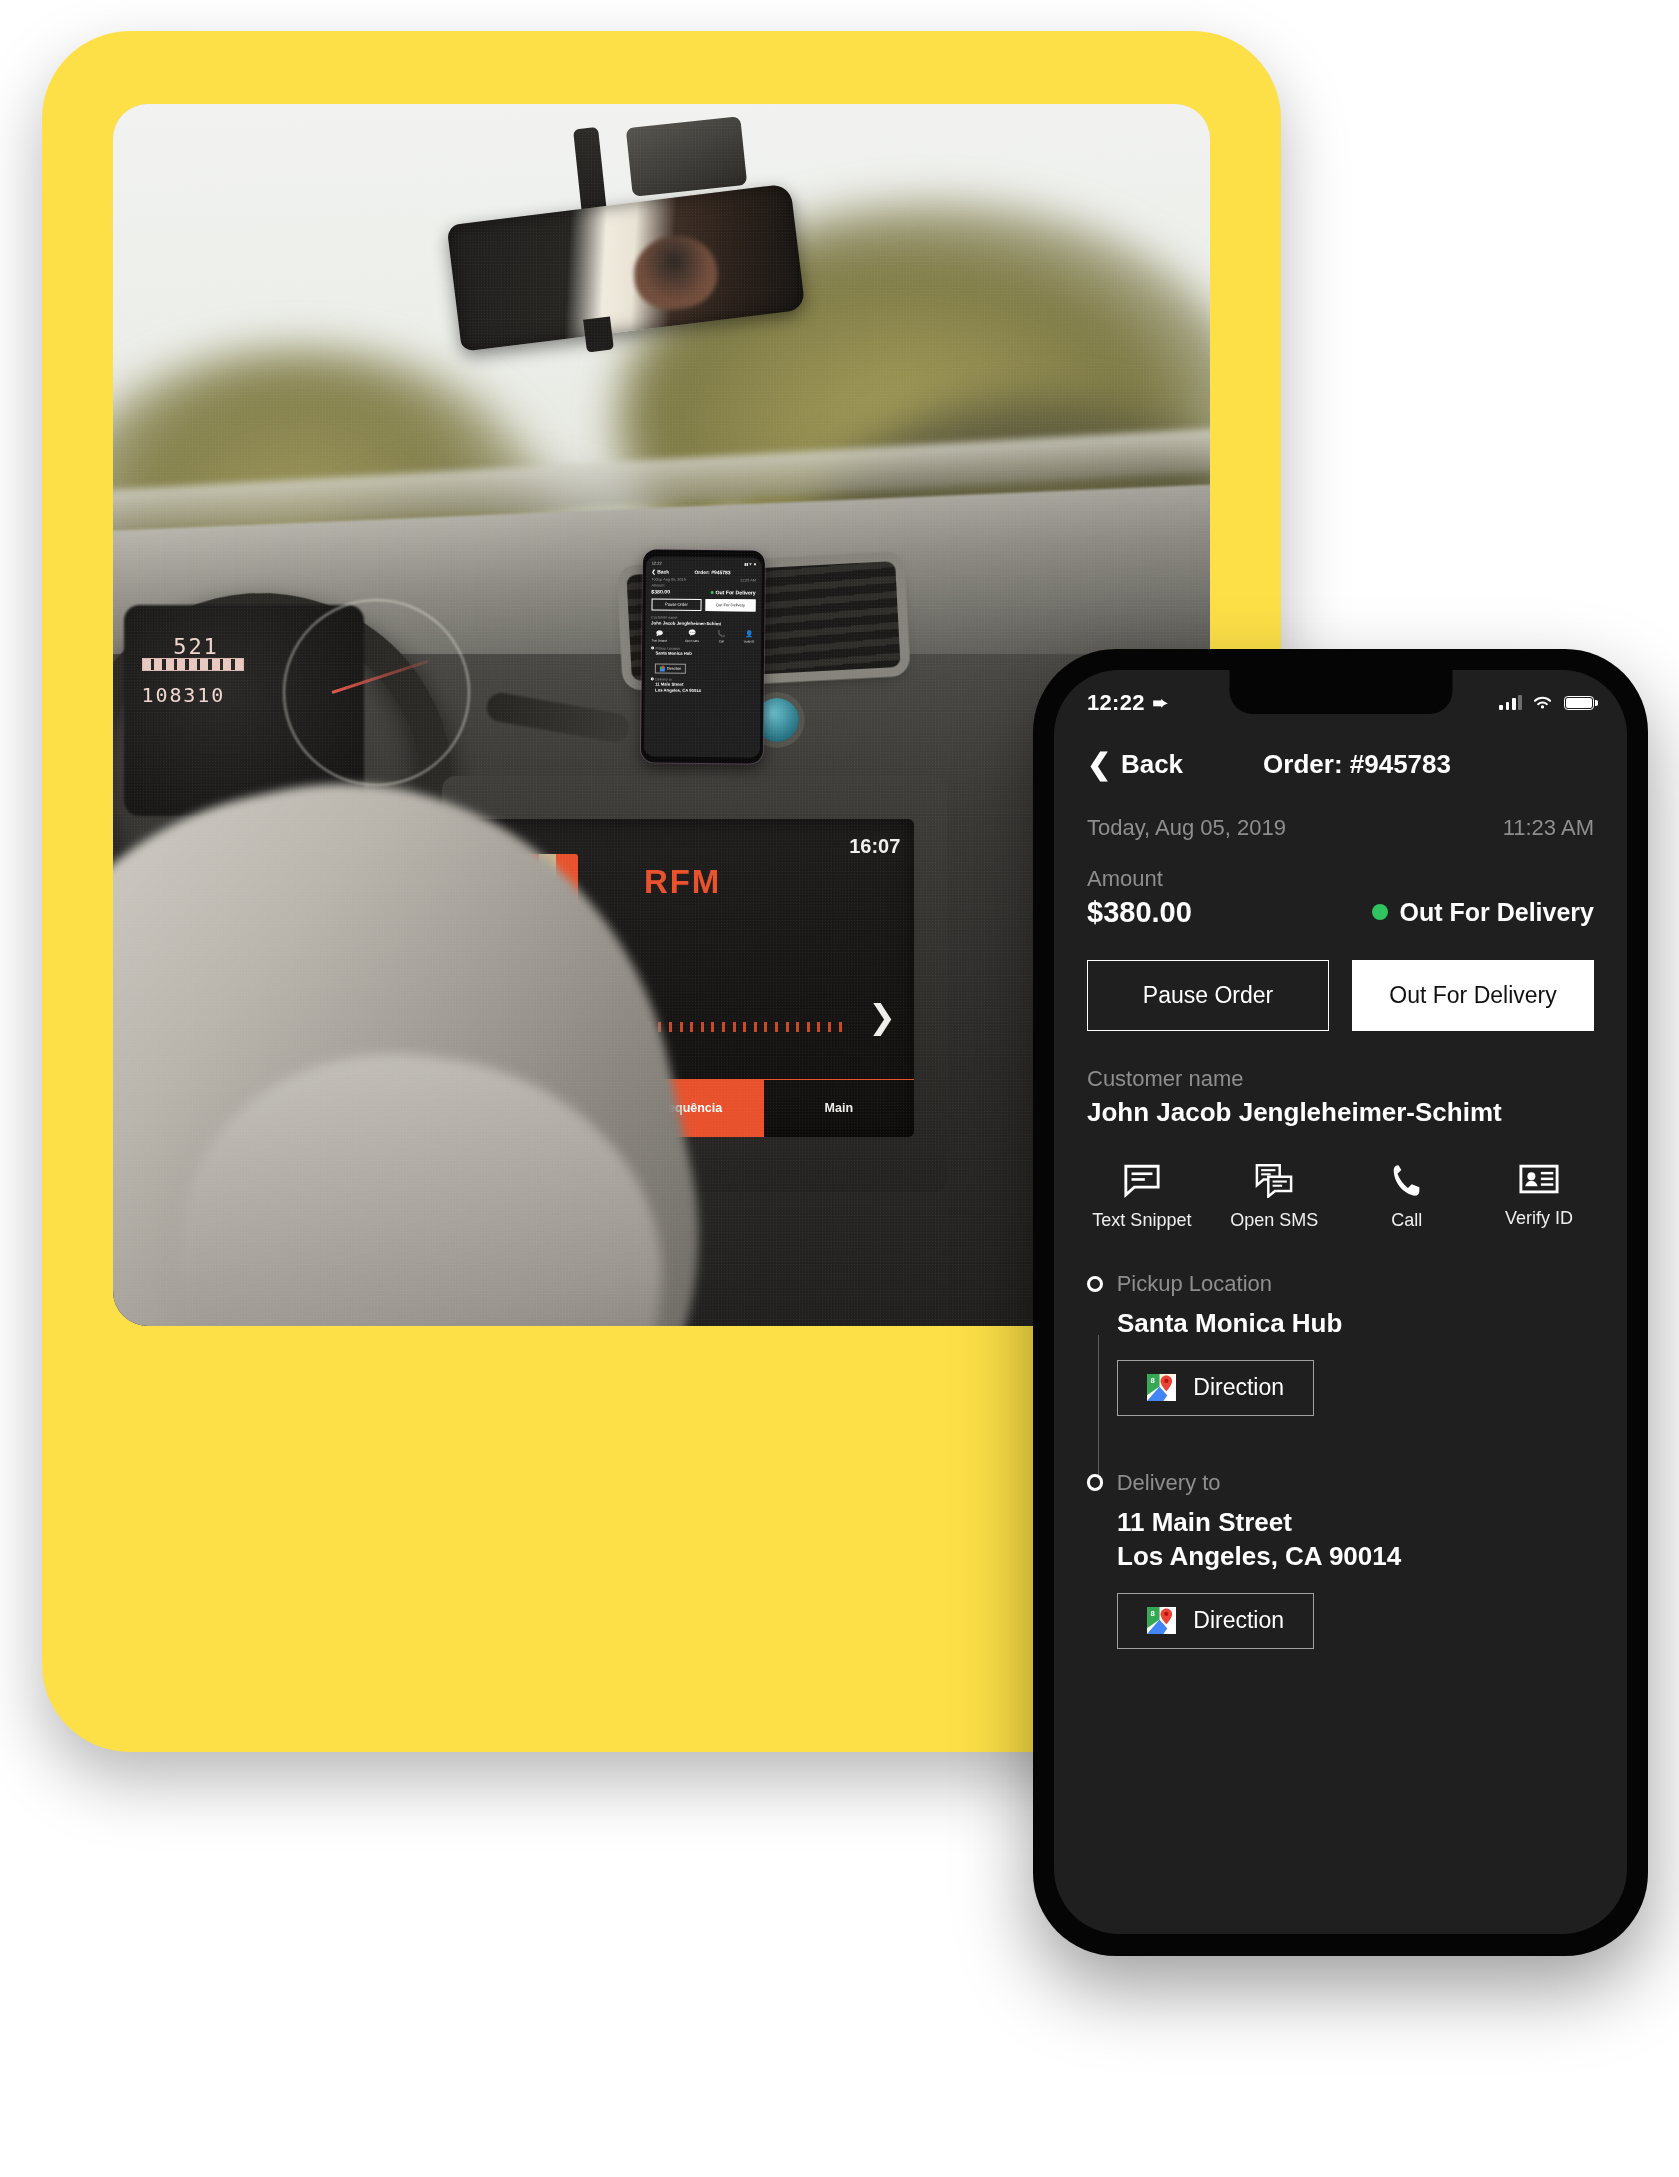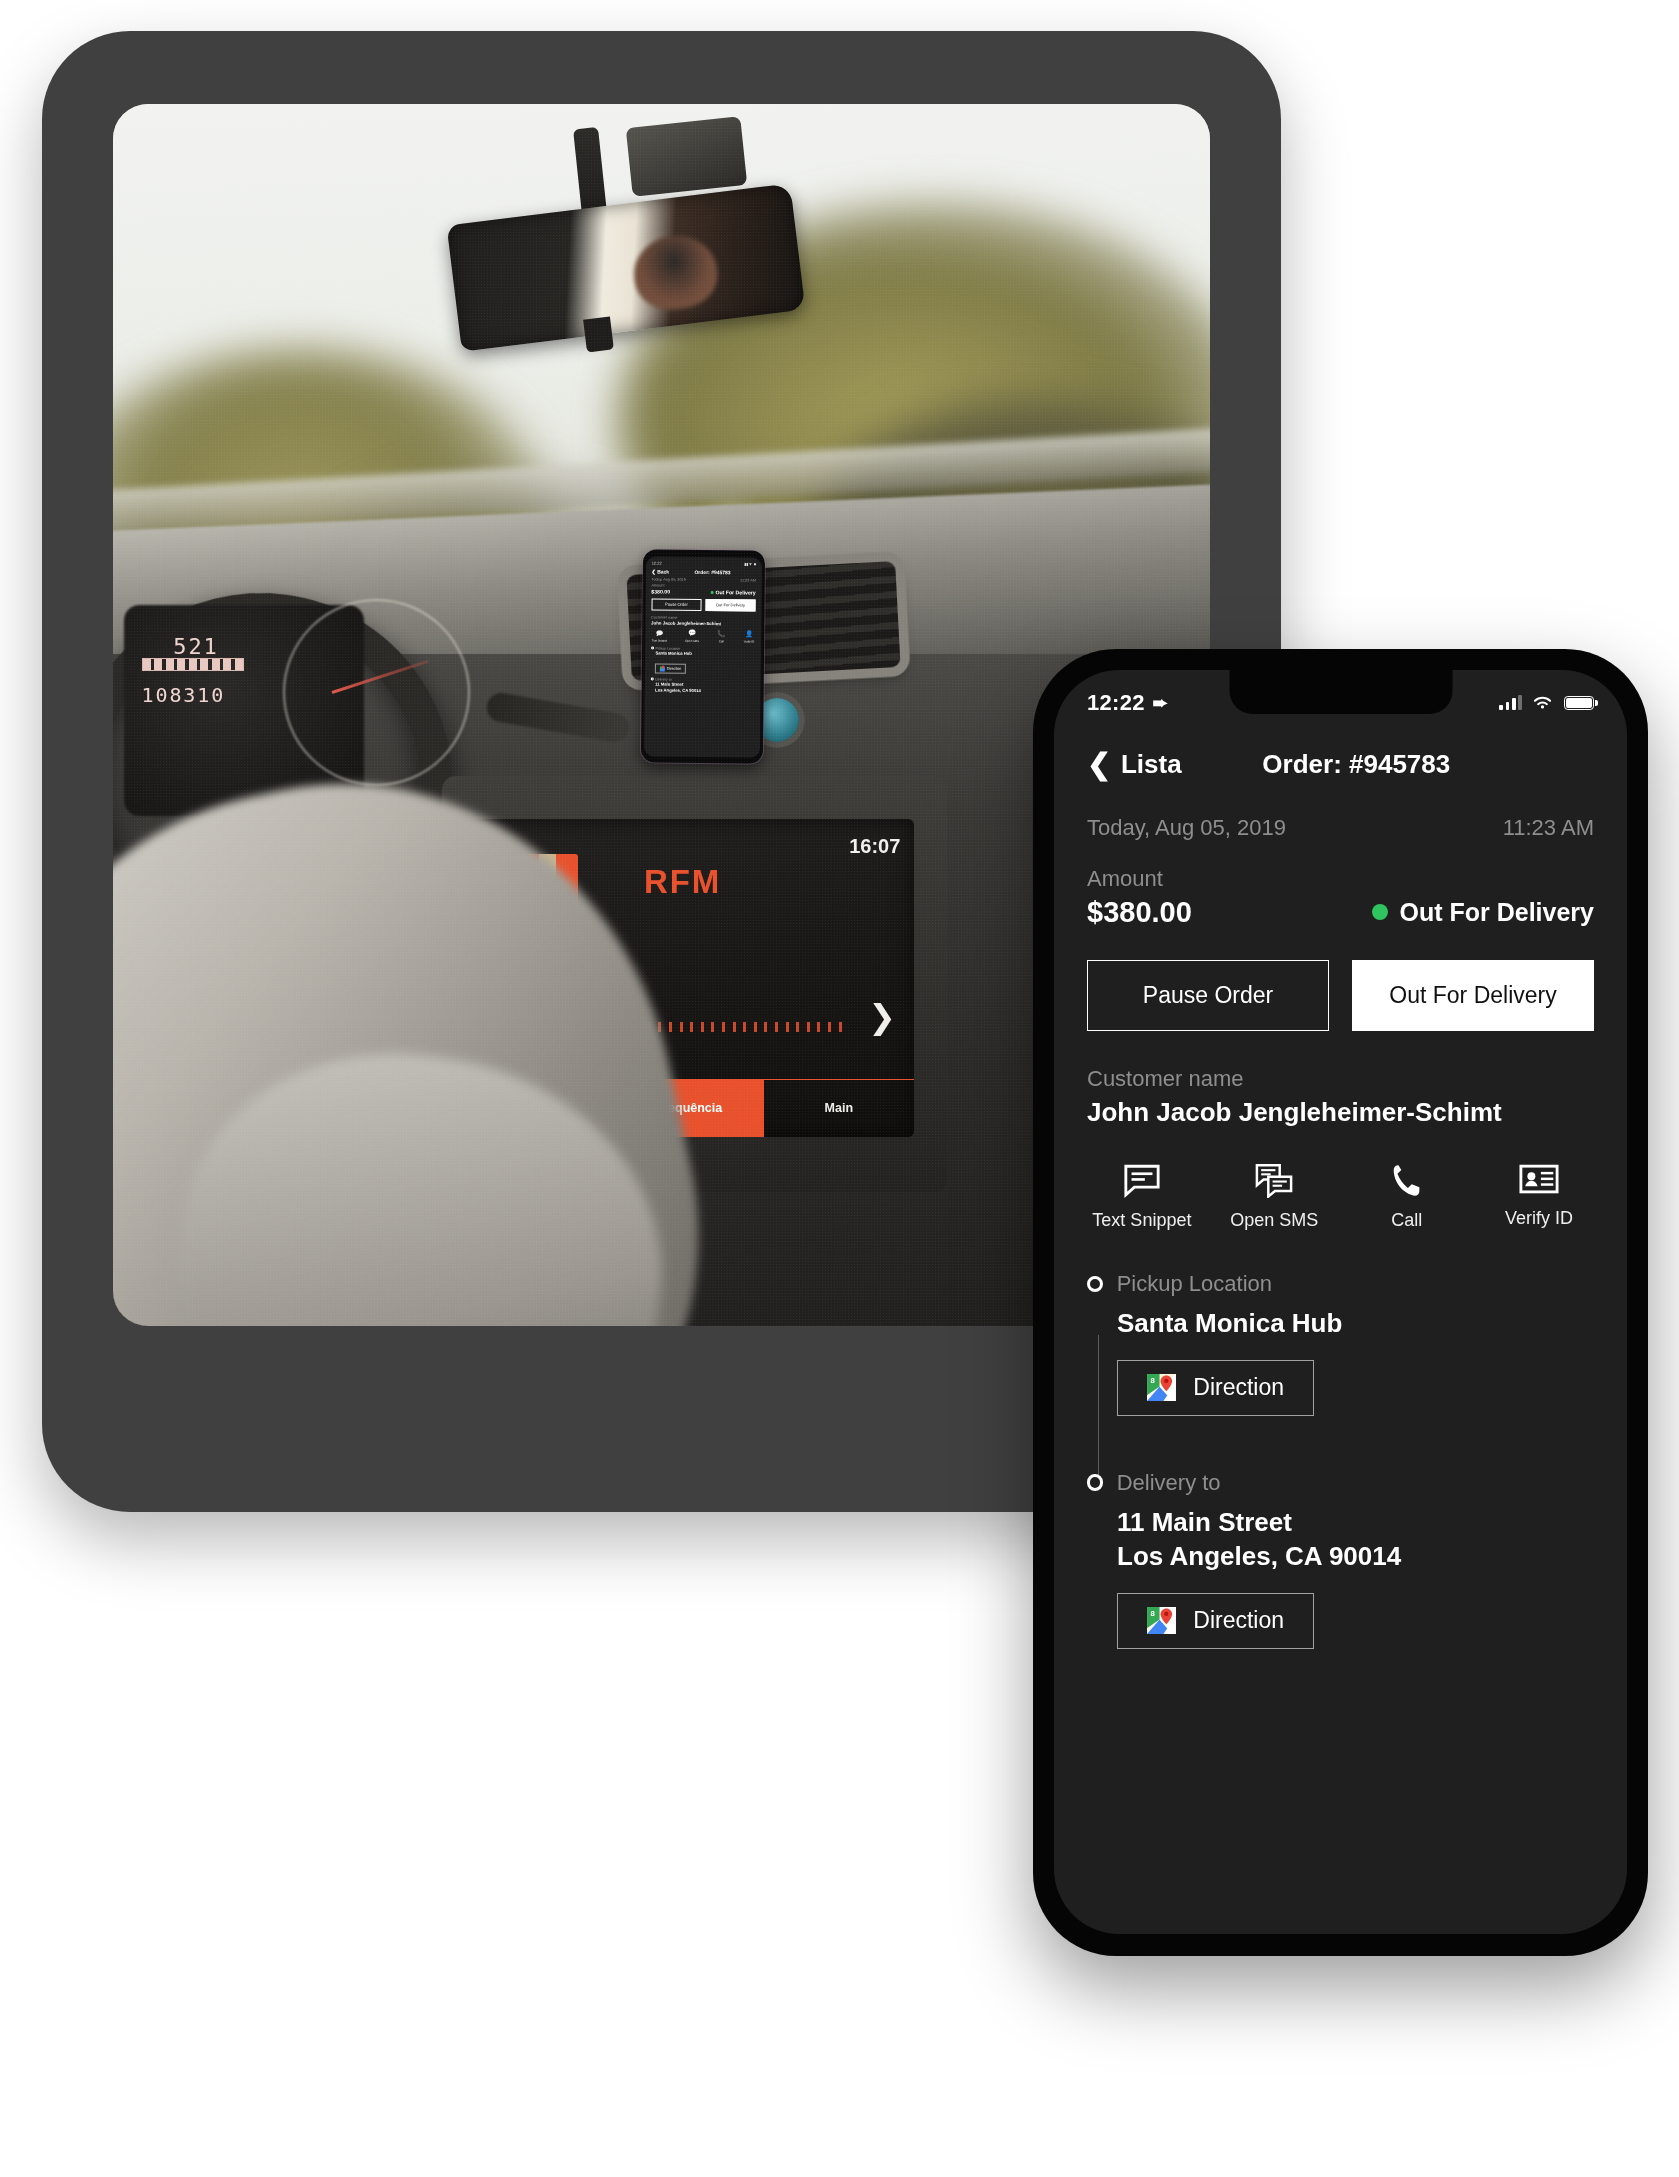"521" .tablet { background: #404040 -> #fde047; height: 1481px -> 1721px }
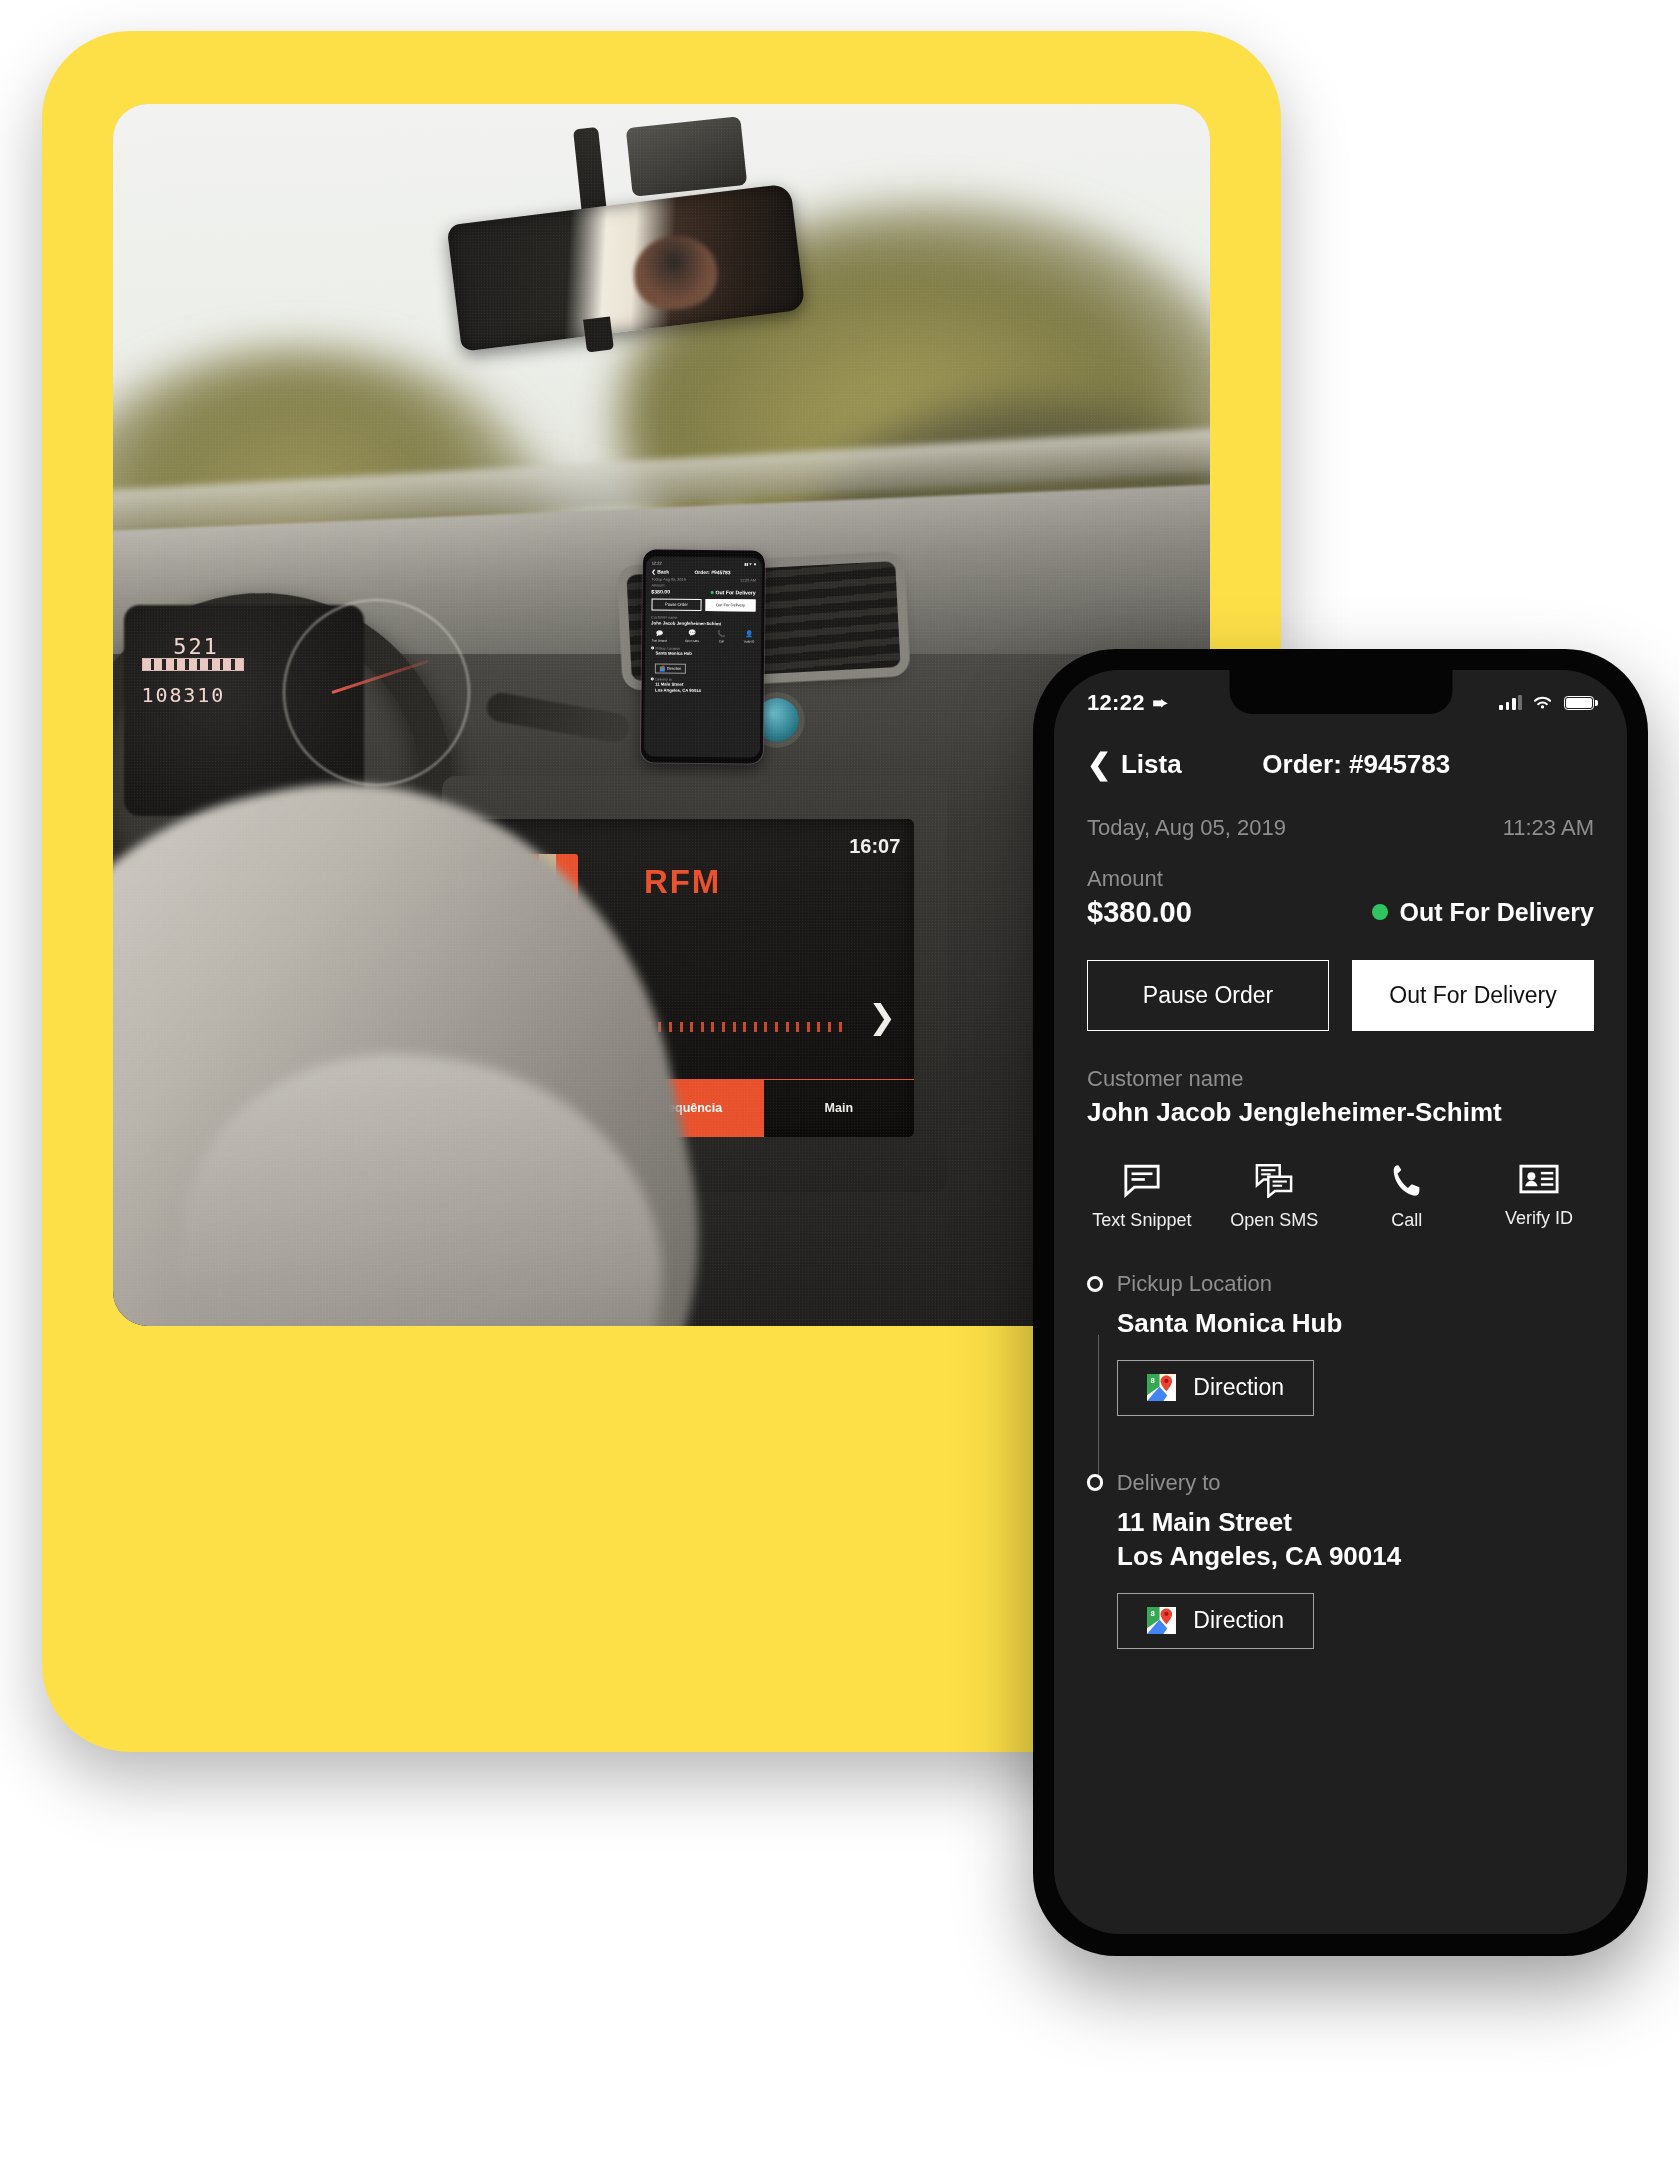"Lista" span { text: Lista -> Back }
